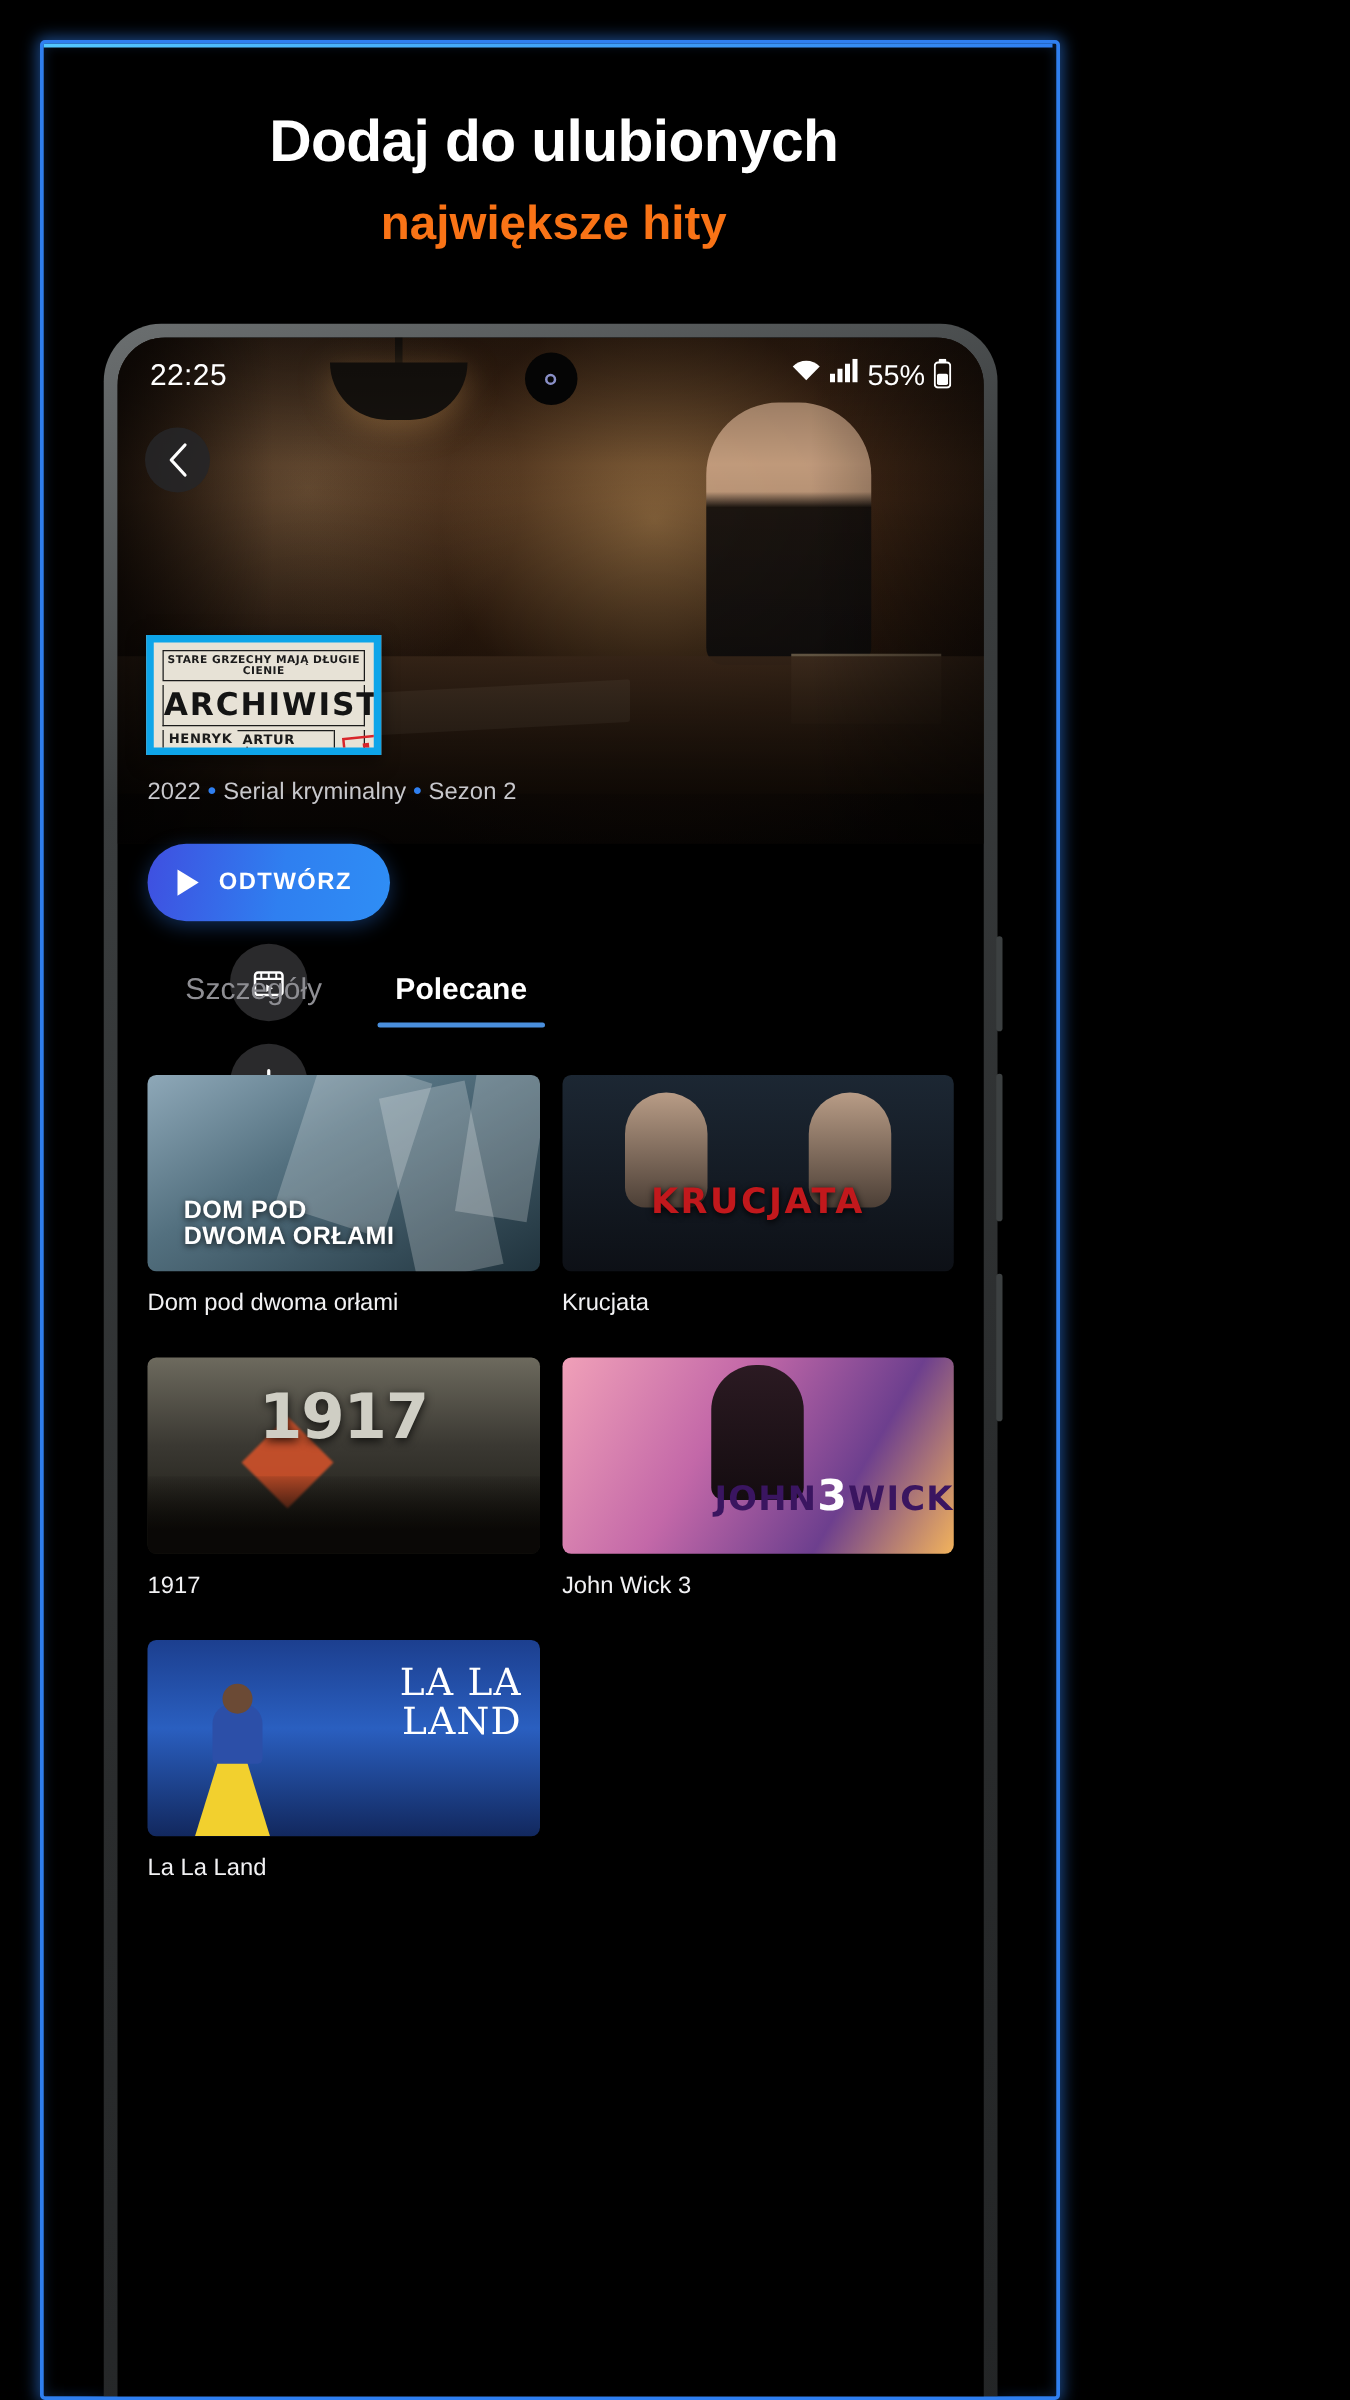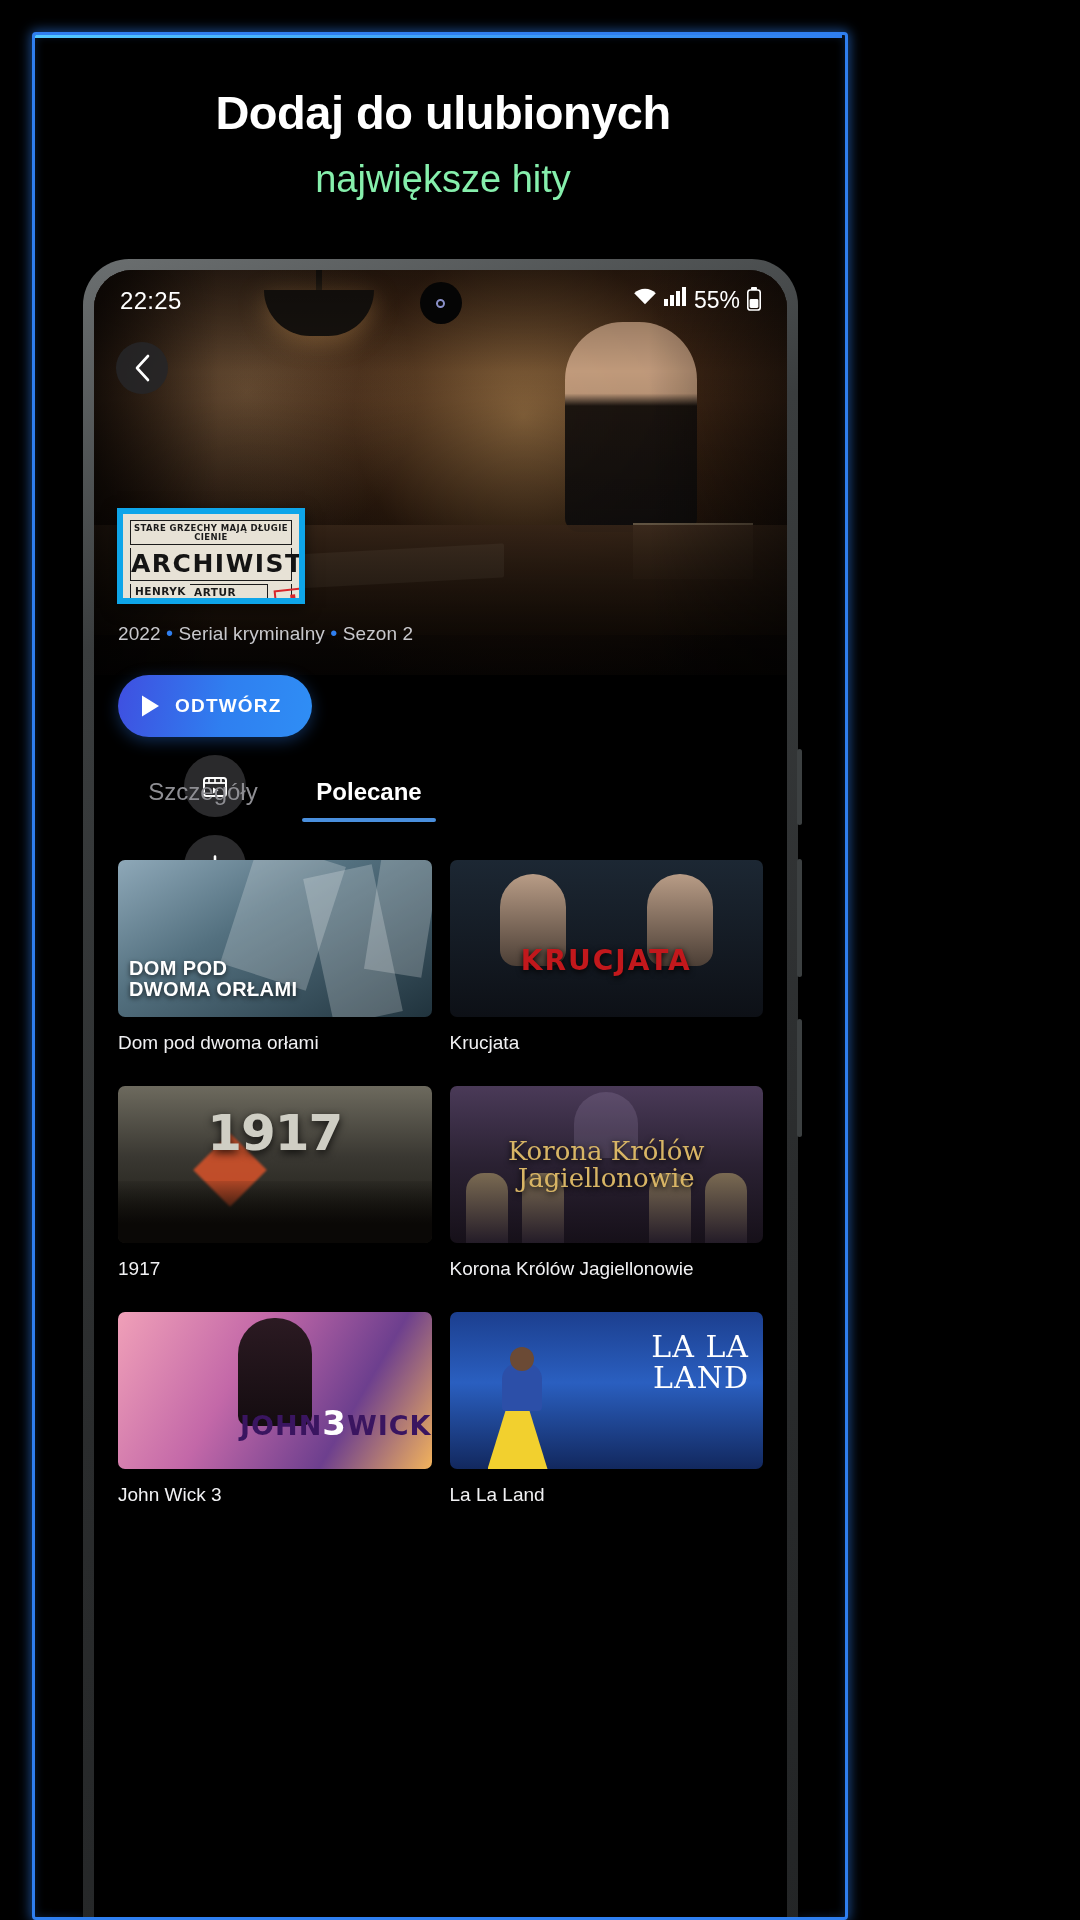"największe hity" .promo-sub { color: #86efac -> #f97316; font-weight: 400 -> 700 }
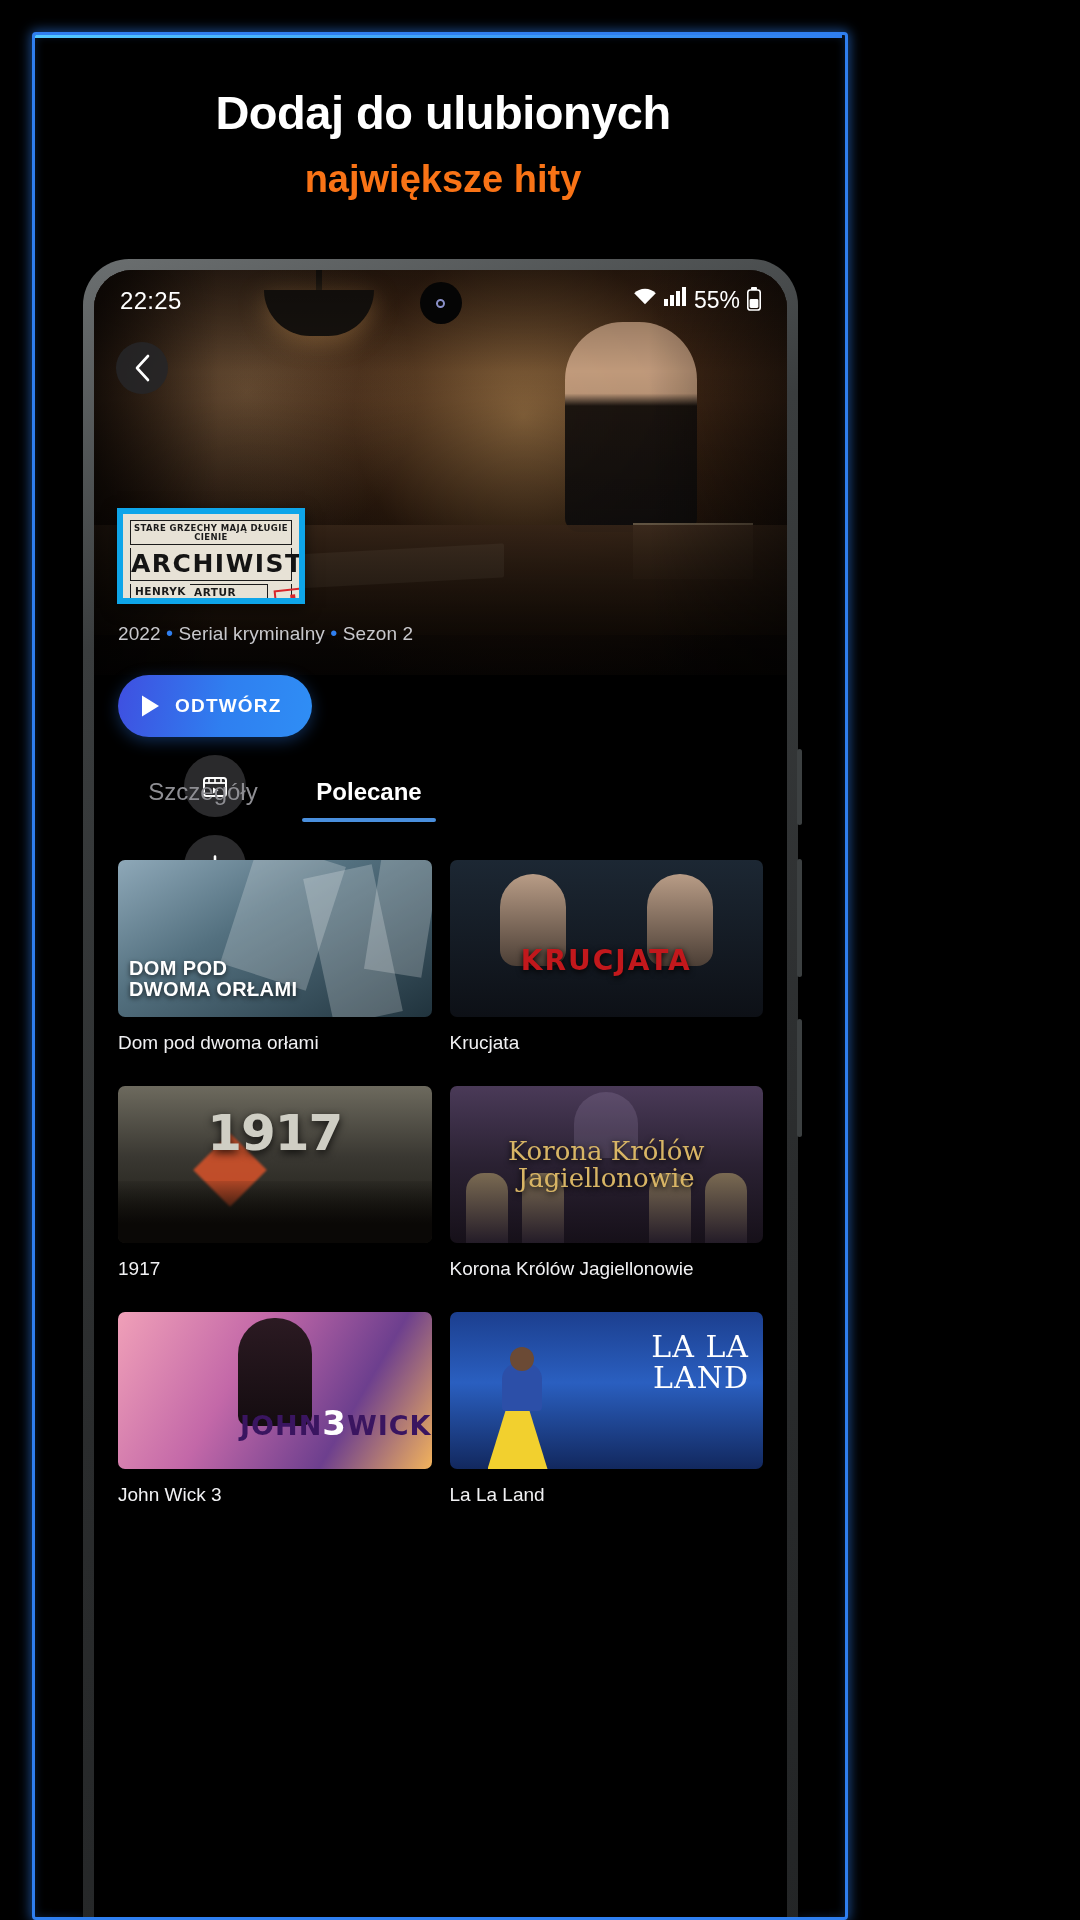"DOM POD" .art-dom .lbl { left: 11px -> 29px }
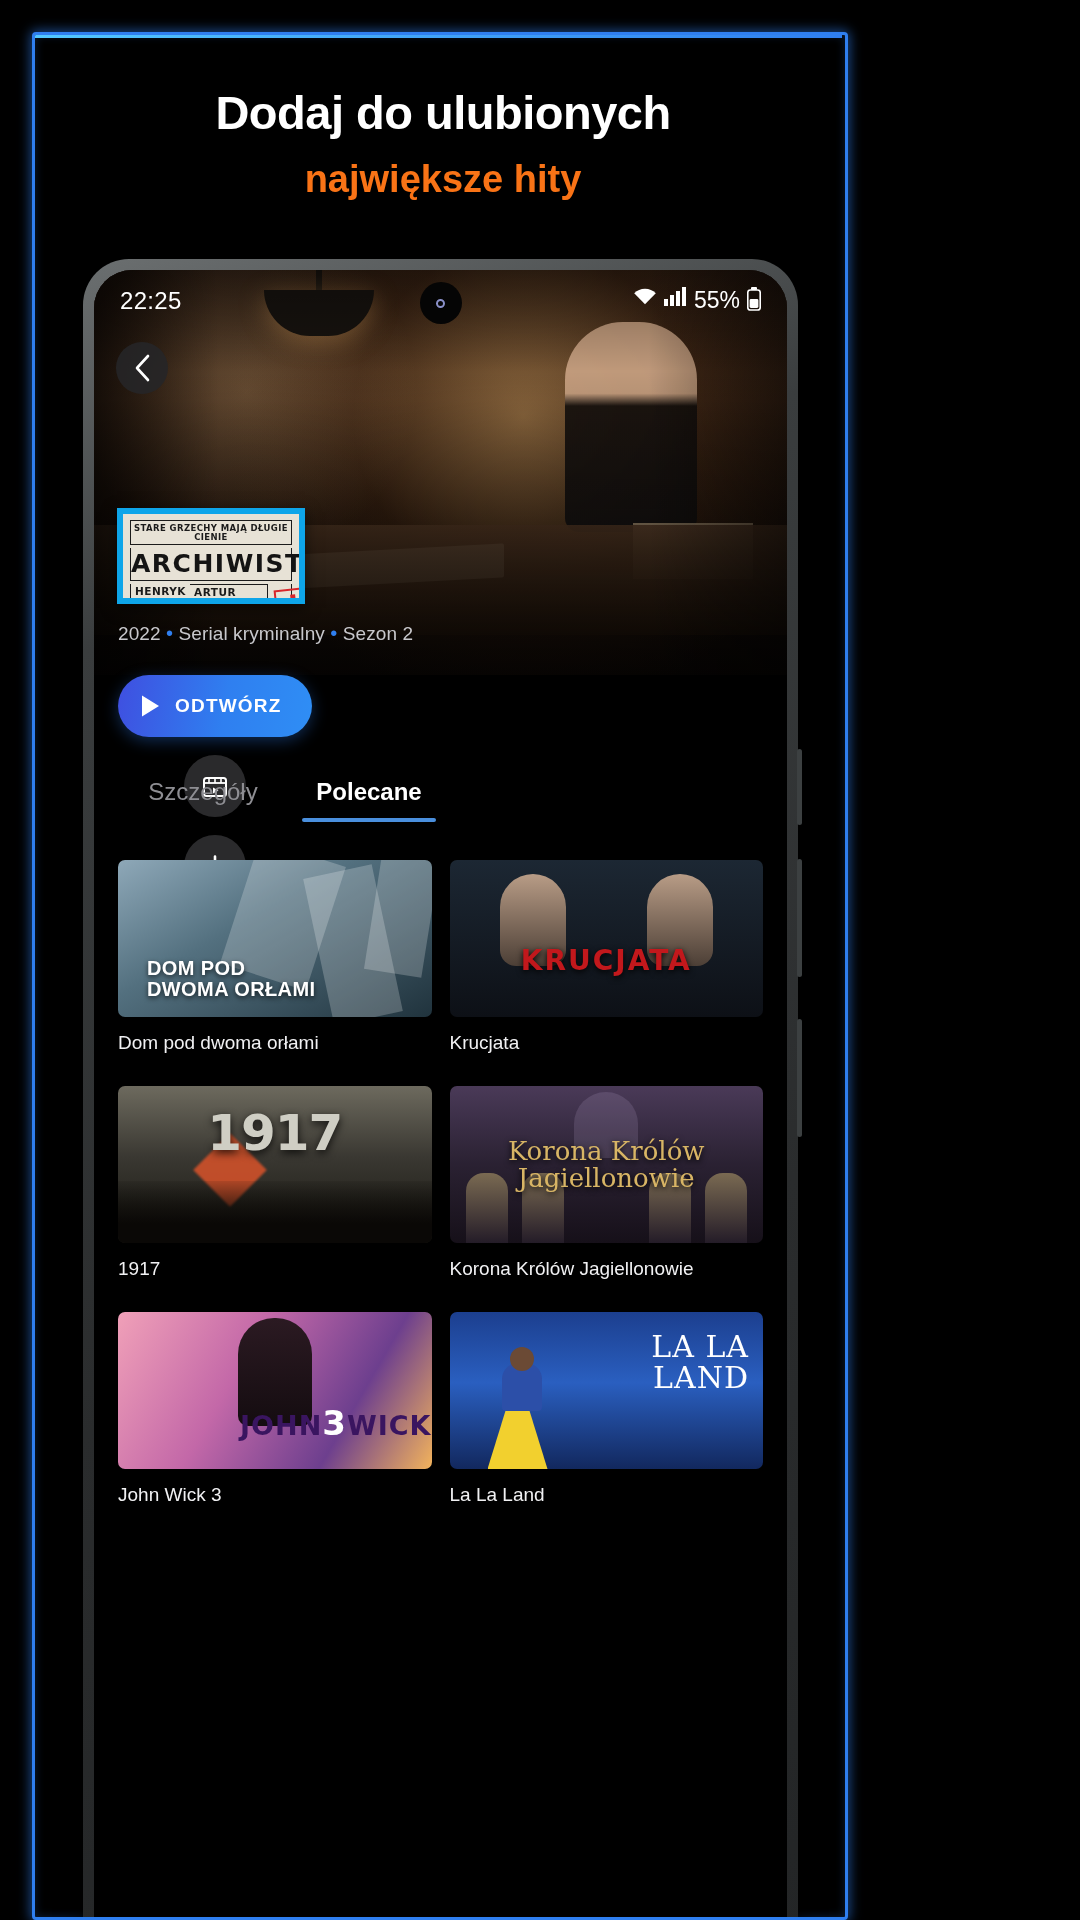"Korona Królów" div.card { html: <div> <div> <span></span> <span></span> <span></span> <span></span> <span></span> <span> <span>Korona Królów</span><br> <span>Jagiellonowie</span> </span> </div> <div>Korona Królów Jagiellonowie</div> </div> -> none }
